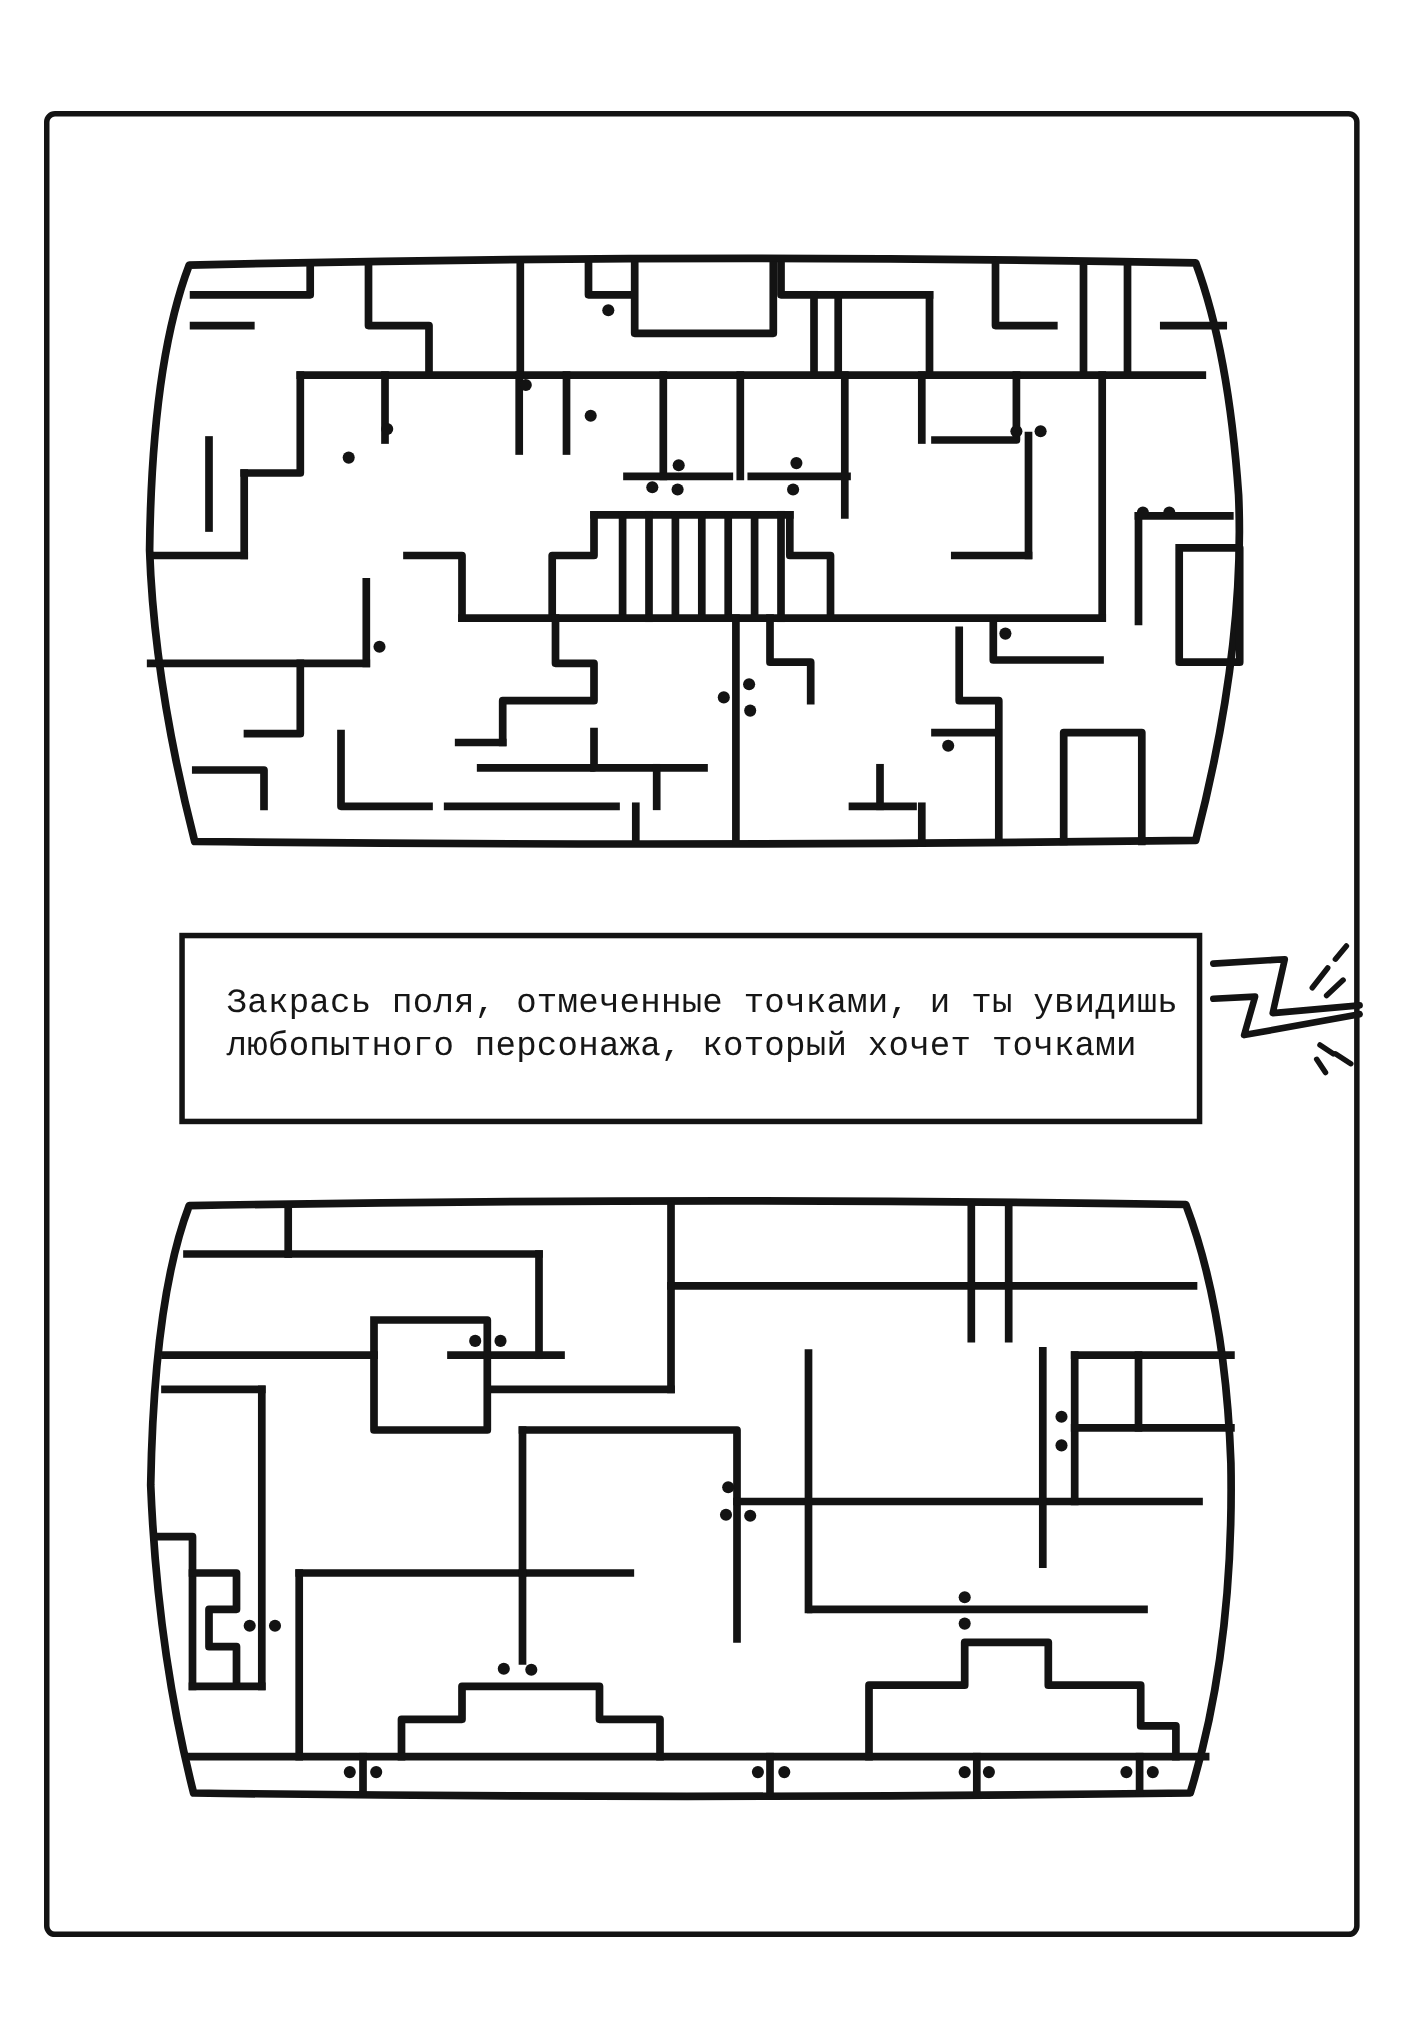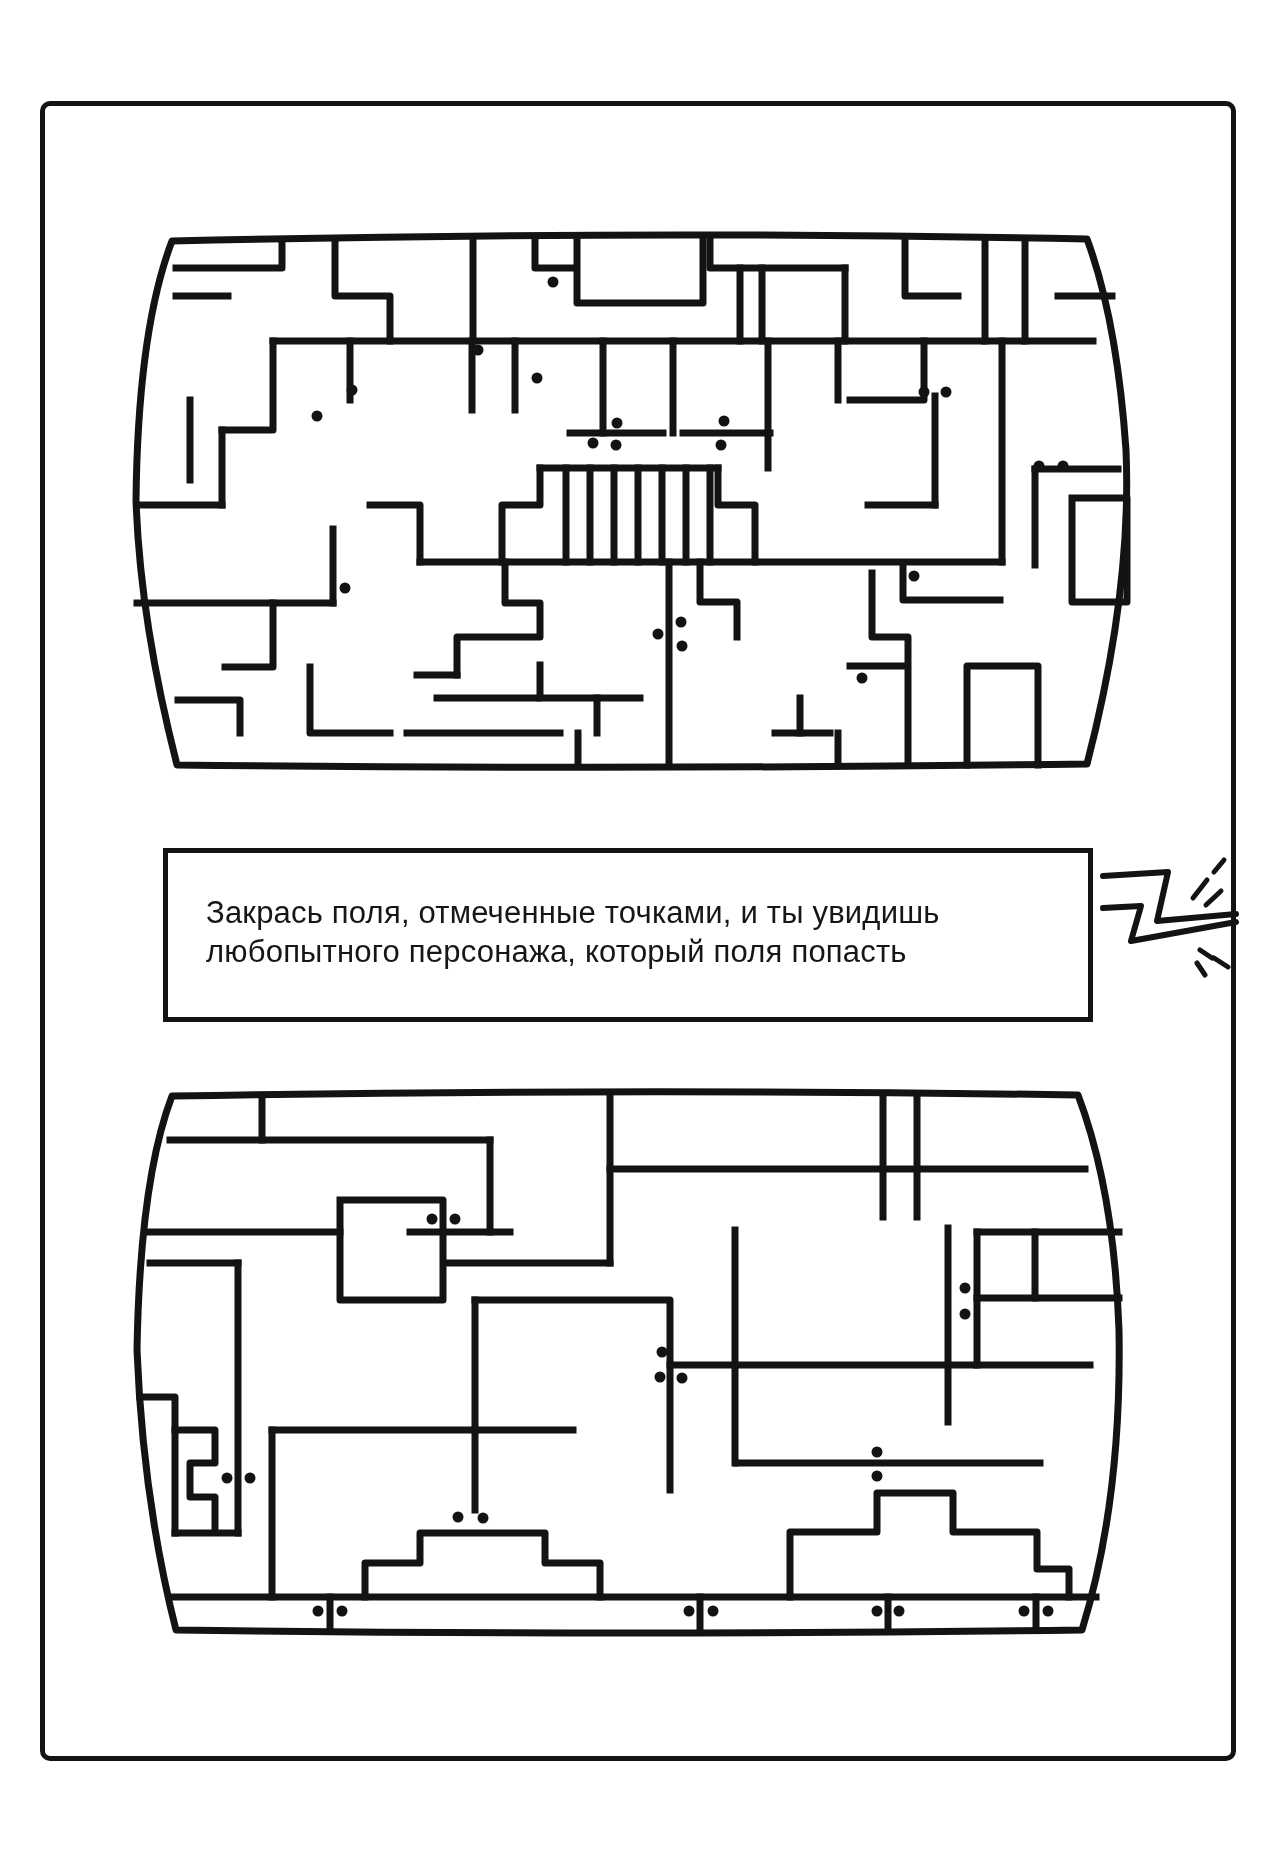"Закрась поля, отмеченные точками, и" .stage { font-family: Liberation Sans, sans-serif -> Liberation Mono, monospace }
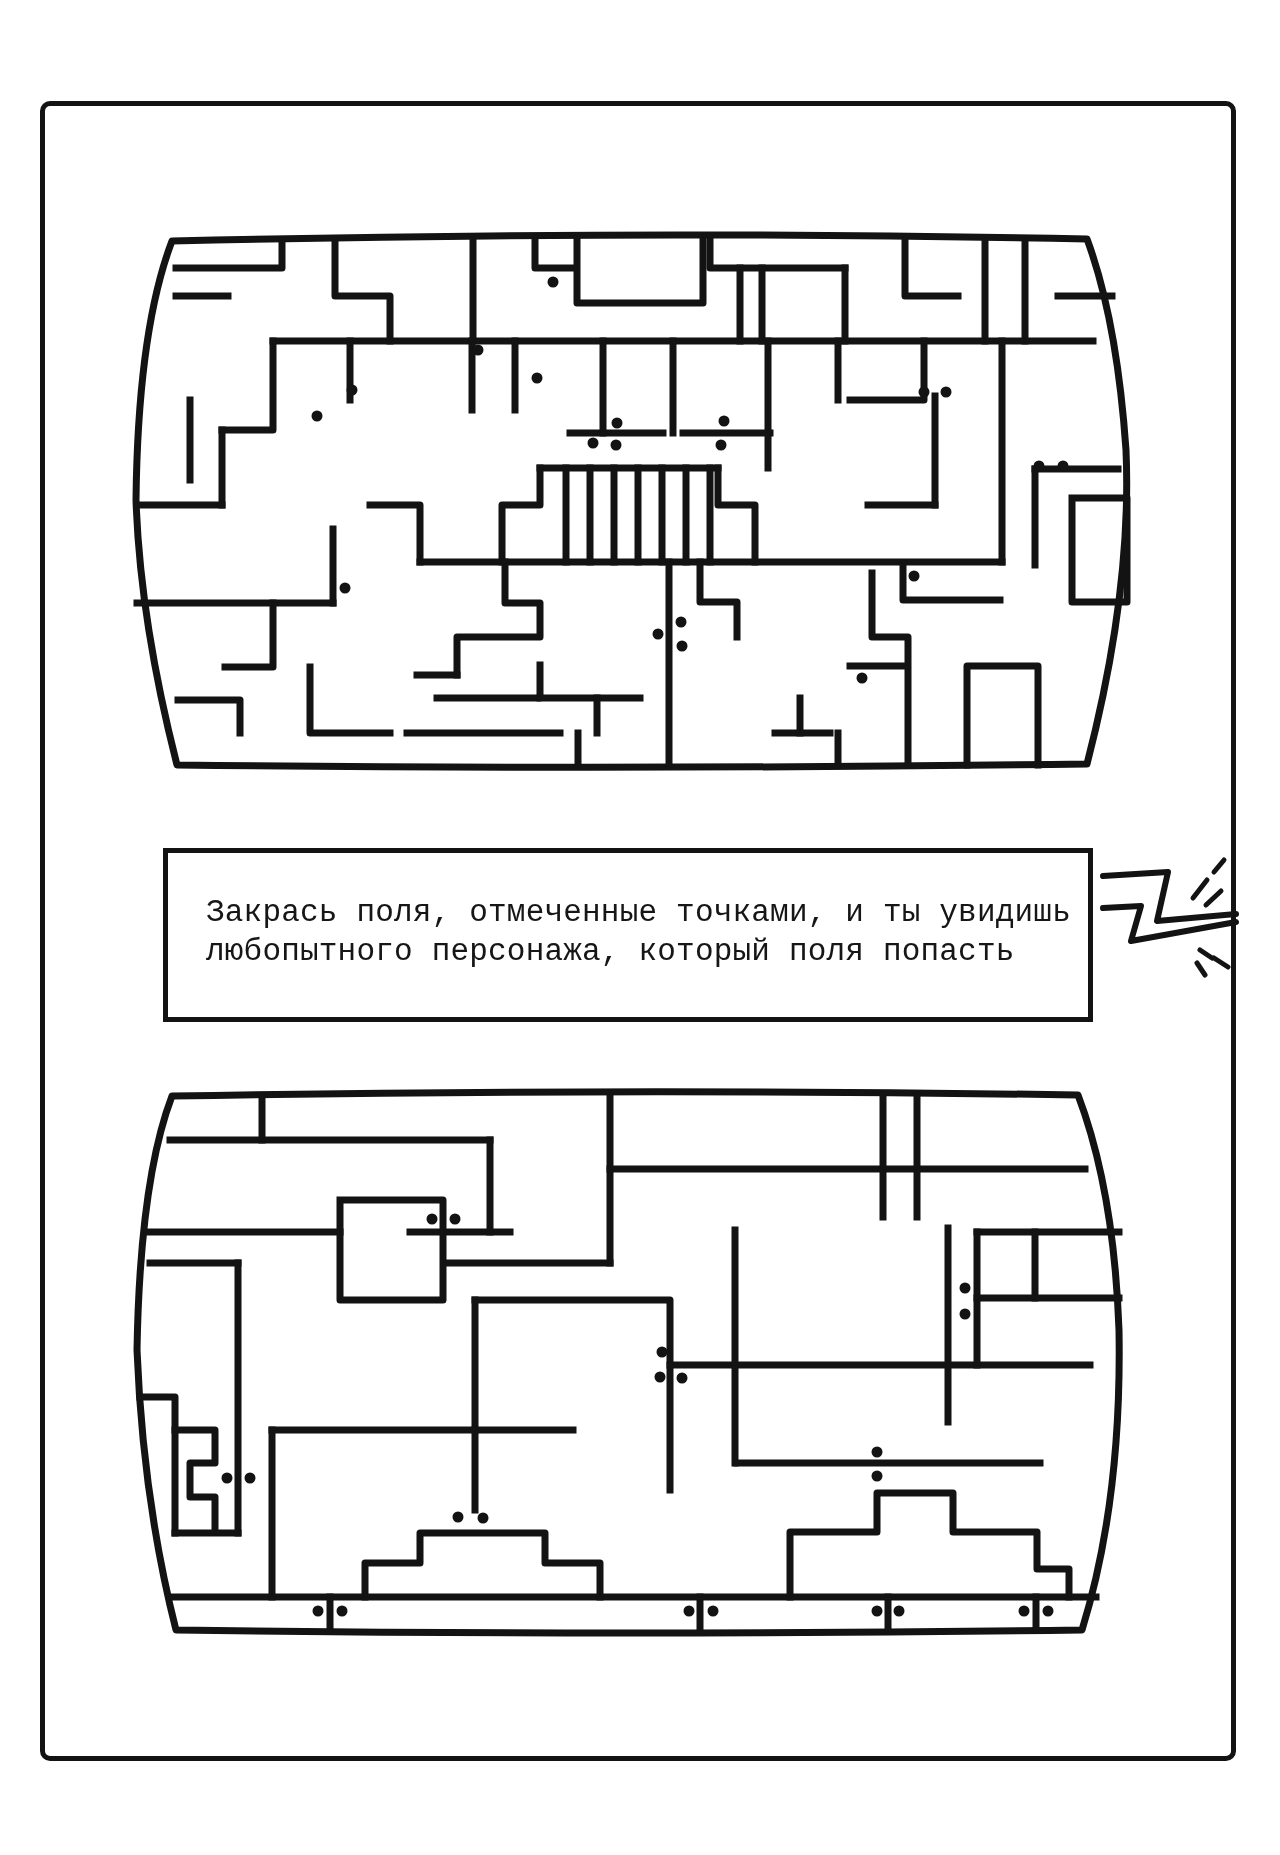"любопытного персонажа, который поля" div.speech-line { text: поля попасть -> хочет точками }
